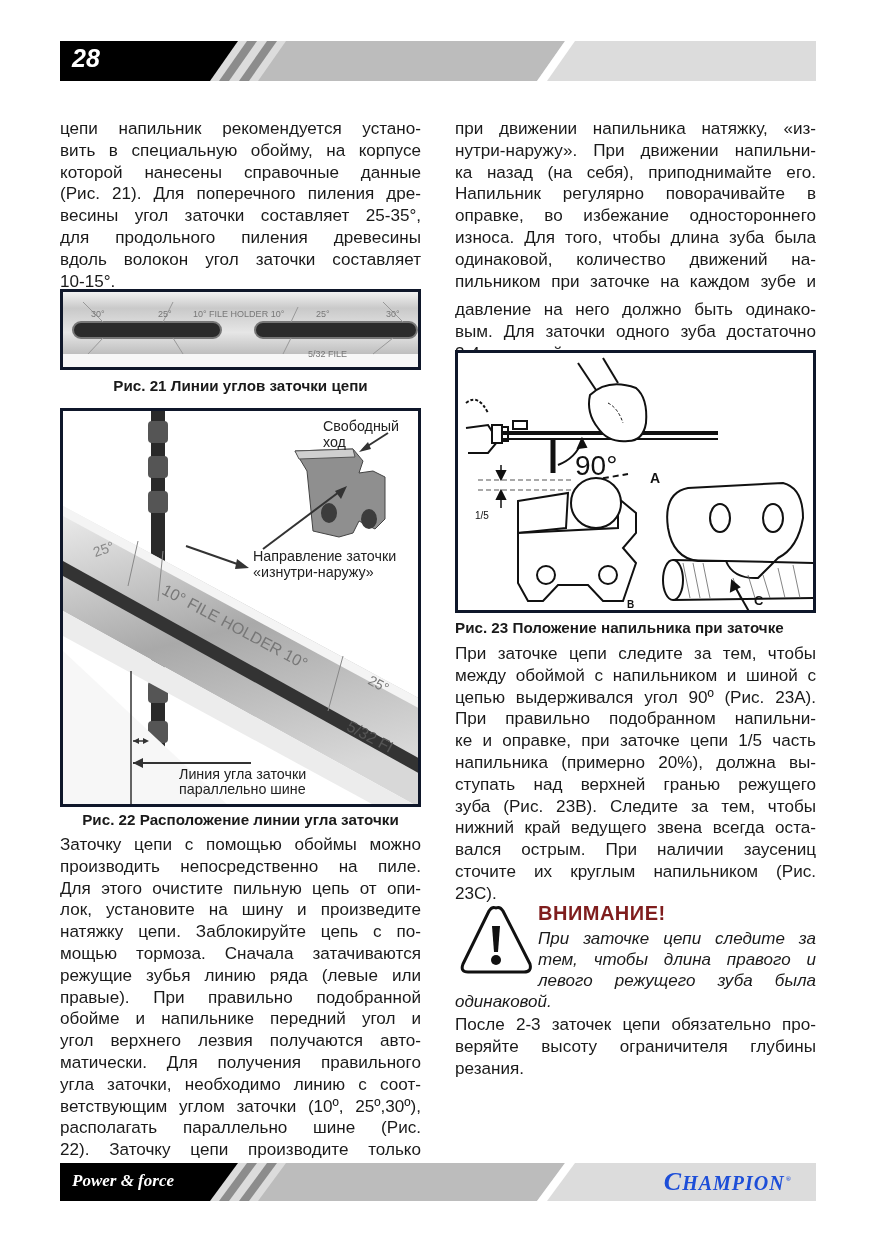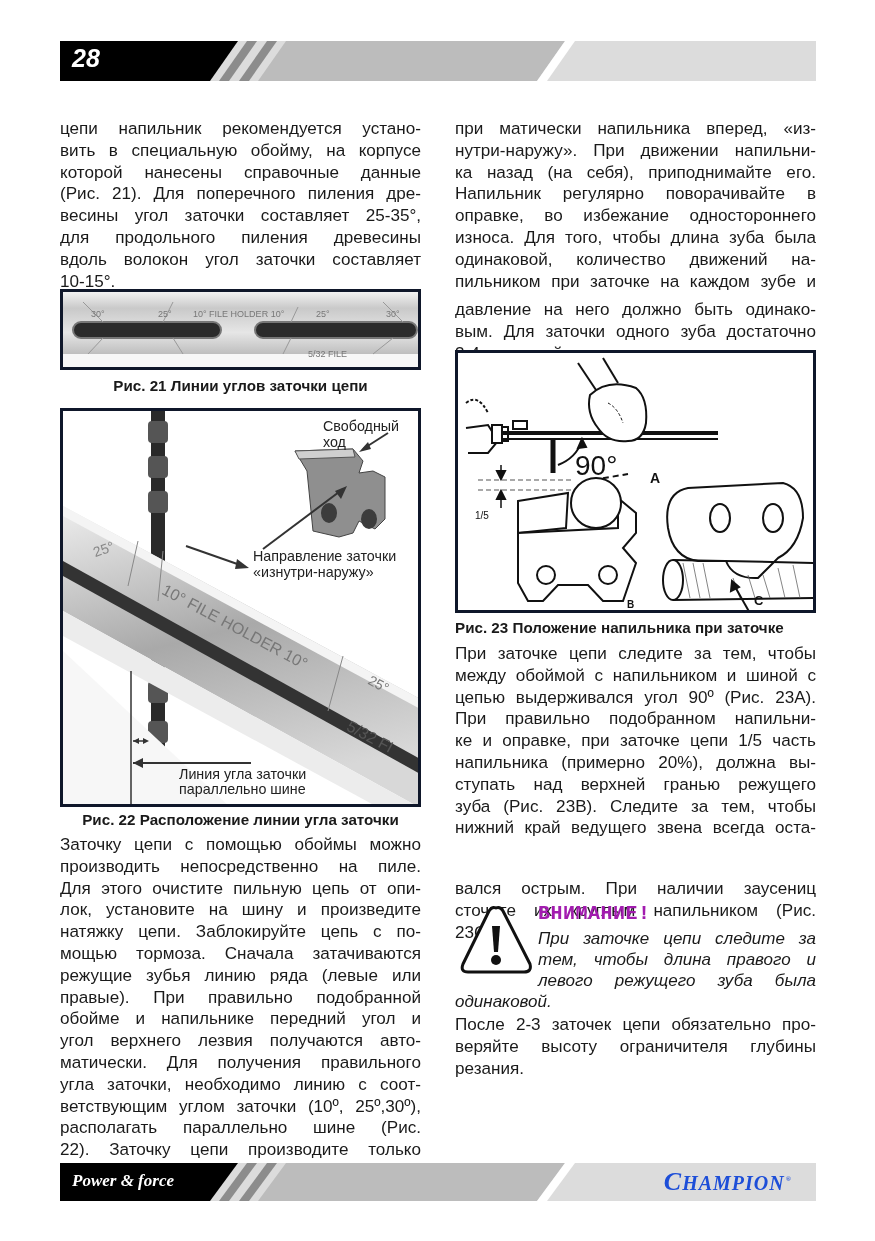"при матически напильника вперед, «из-" p { text: матически напильника вперед -> движении напильника натяжку }
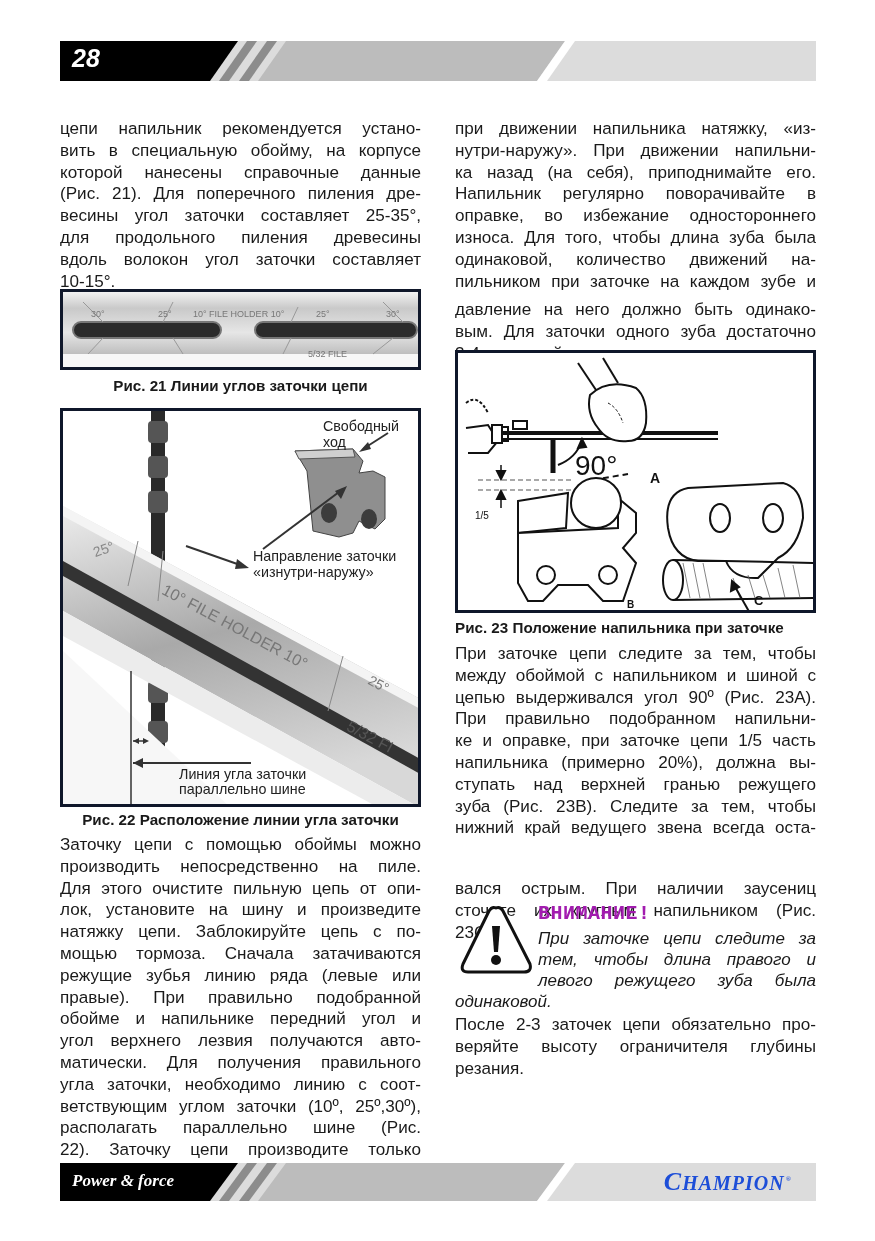"вался острым. При наличии заусениц" p { margin-top: 39px -> none }
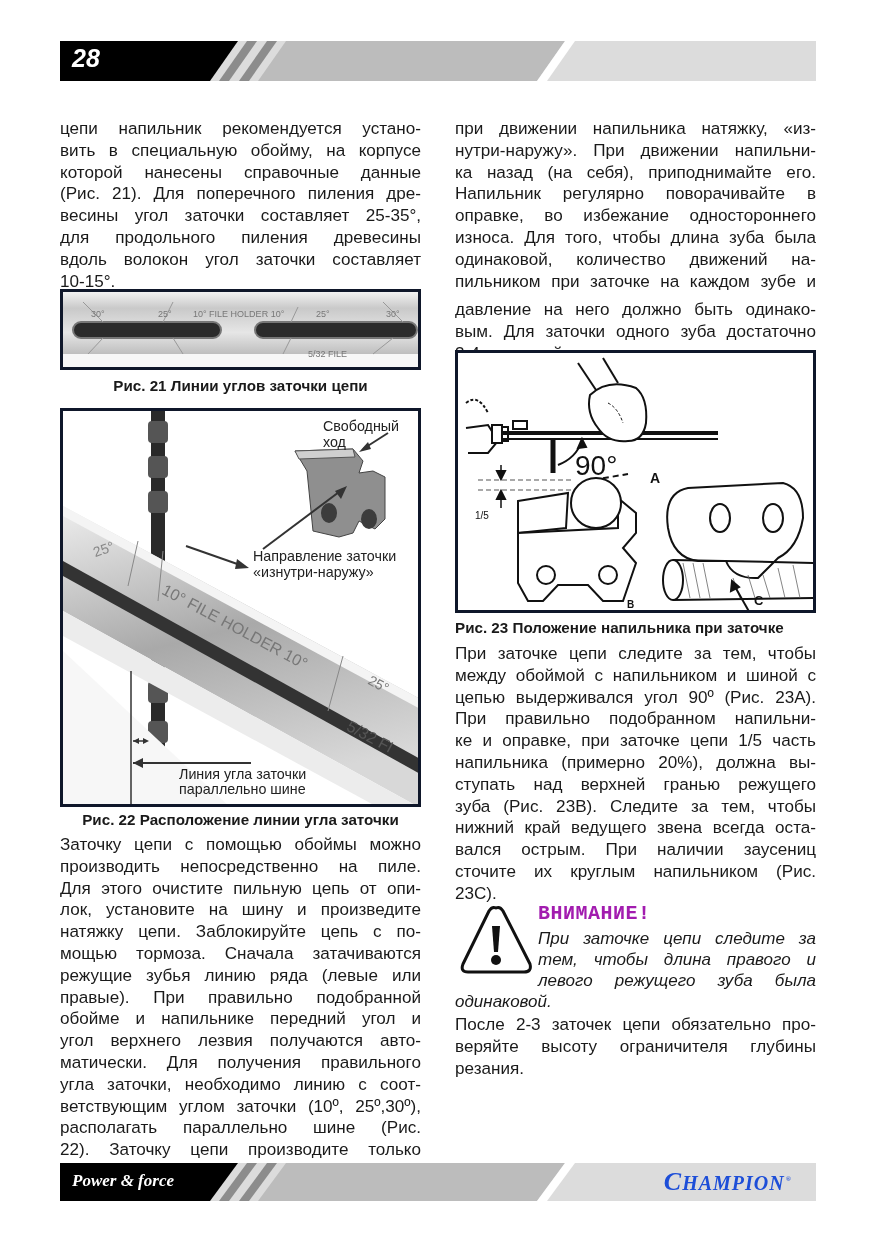"ВНИМАНИЕ!" .warn-title { color: #a21caf -> #7f1d1d; font-family: Liberation Mono, monospace -> Liberation Sans, sans-serif }
